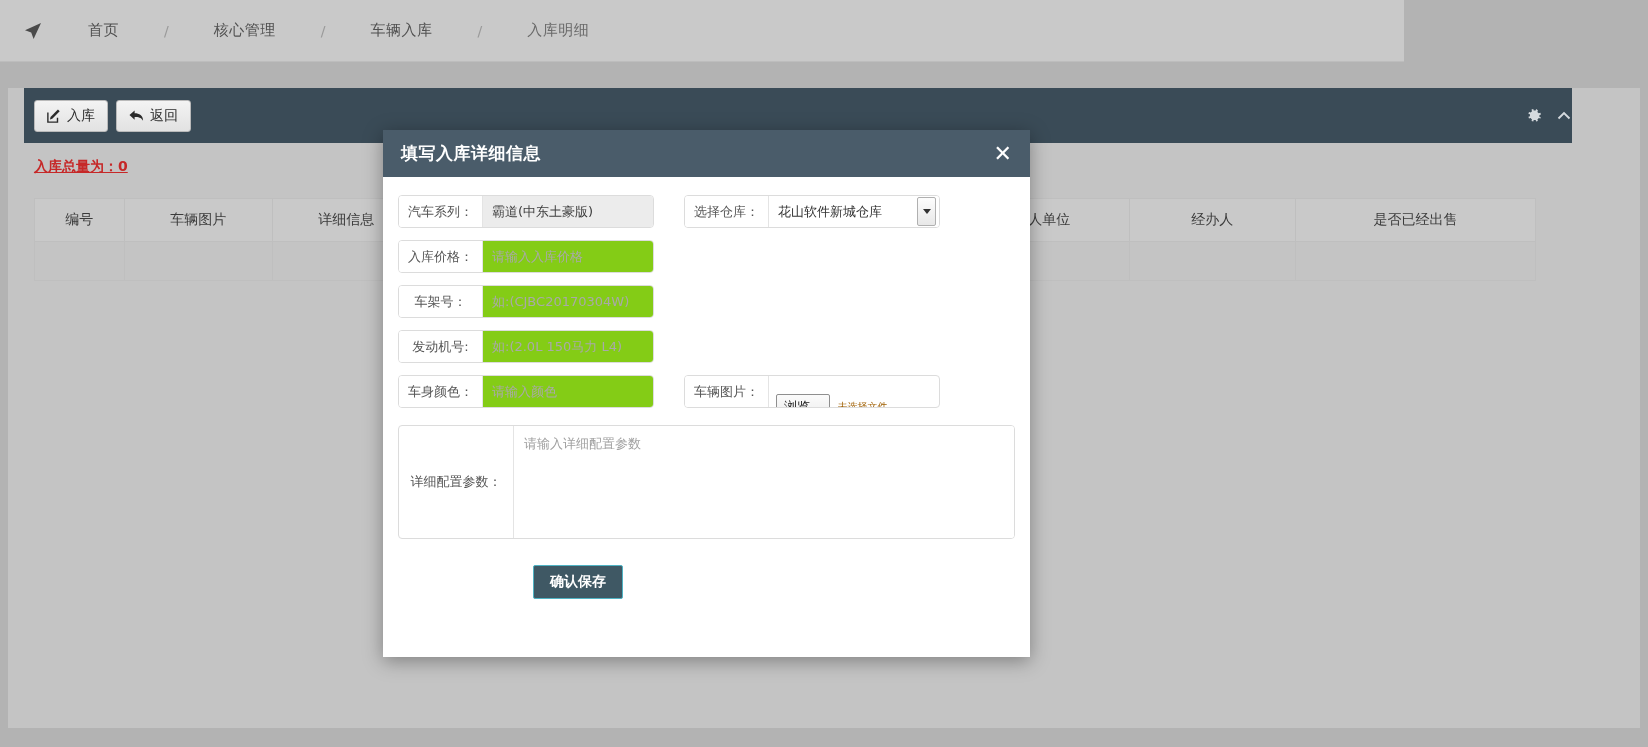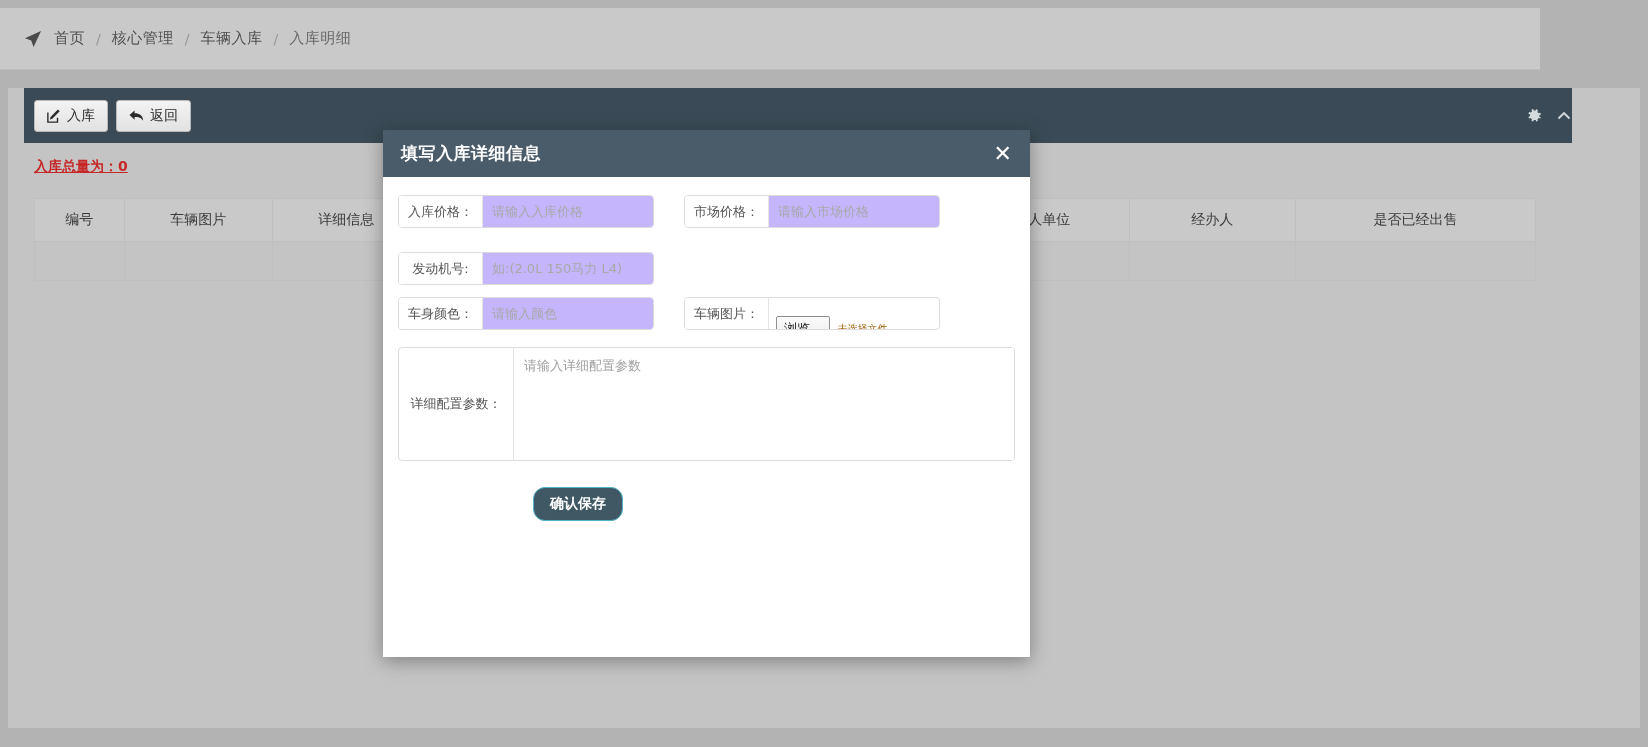"首页" #breadcrumb-bar { gap: none -> 34px; top: 8px -> 0; width: 1540px -> 1404px }
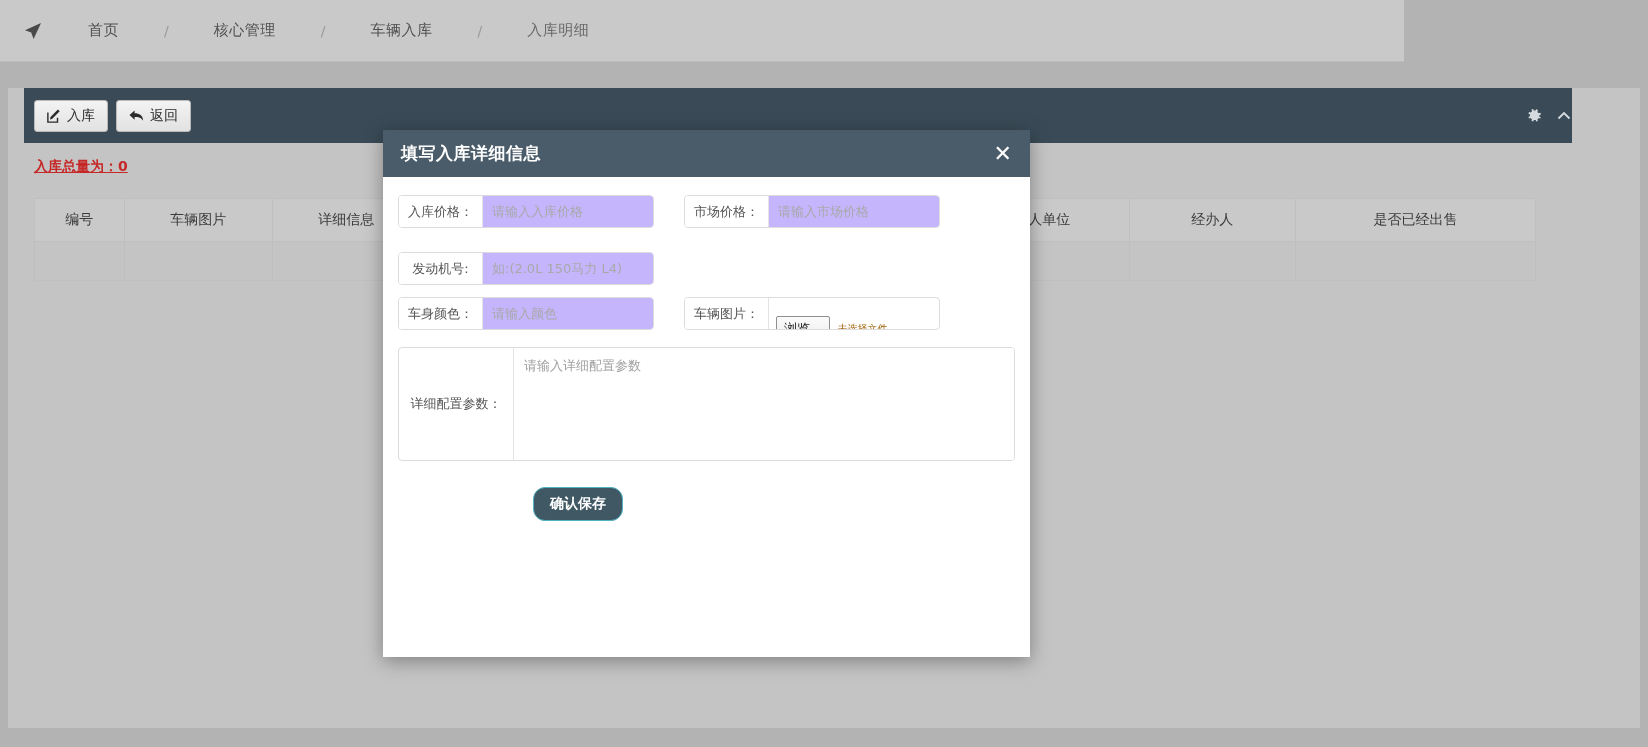"汽车系列：" div.form-row { html: none -> <div> <div> <span>汽车系列：</span> <input> </div> <div> <span>选择仓库：</span> <div> <span>花山软件新城仓库</span> <span> <i></i> </span> </div> </div> </div> }
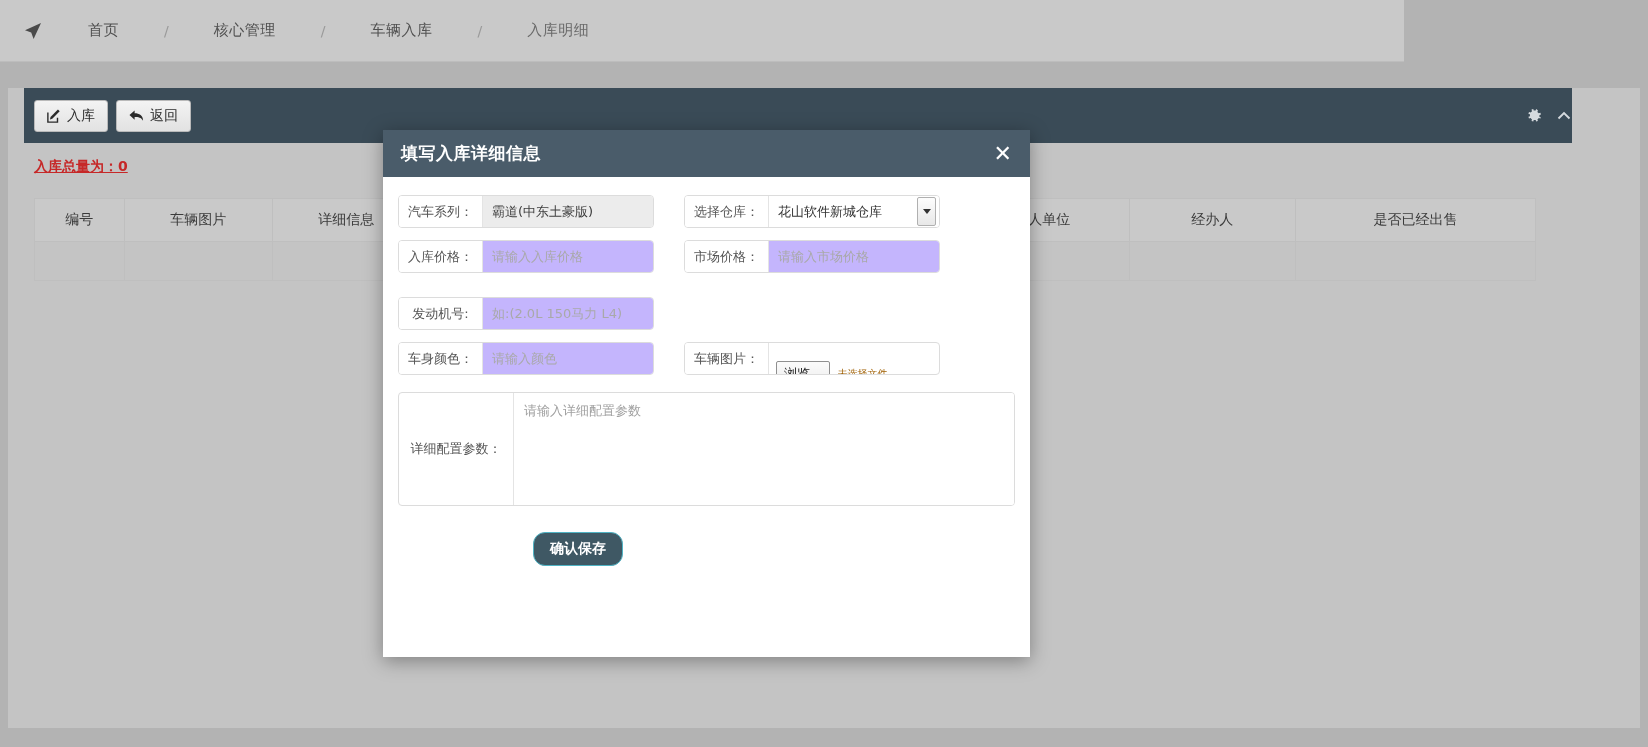"请输入入库价格" .igroup input[type=text] { background: #c4b5fd -> #84cc16 }
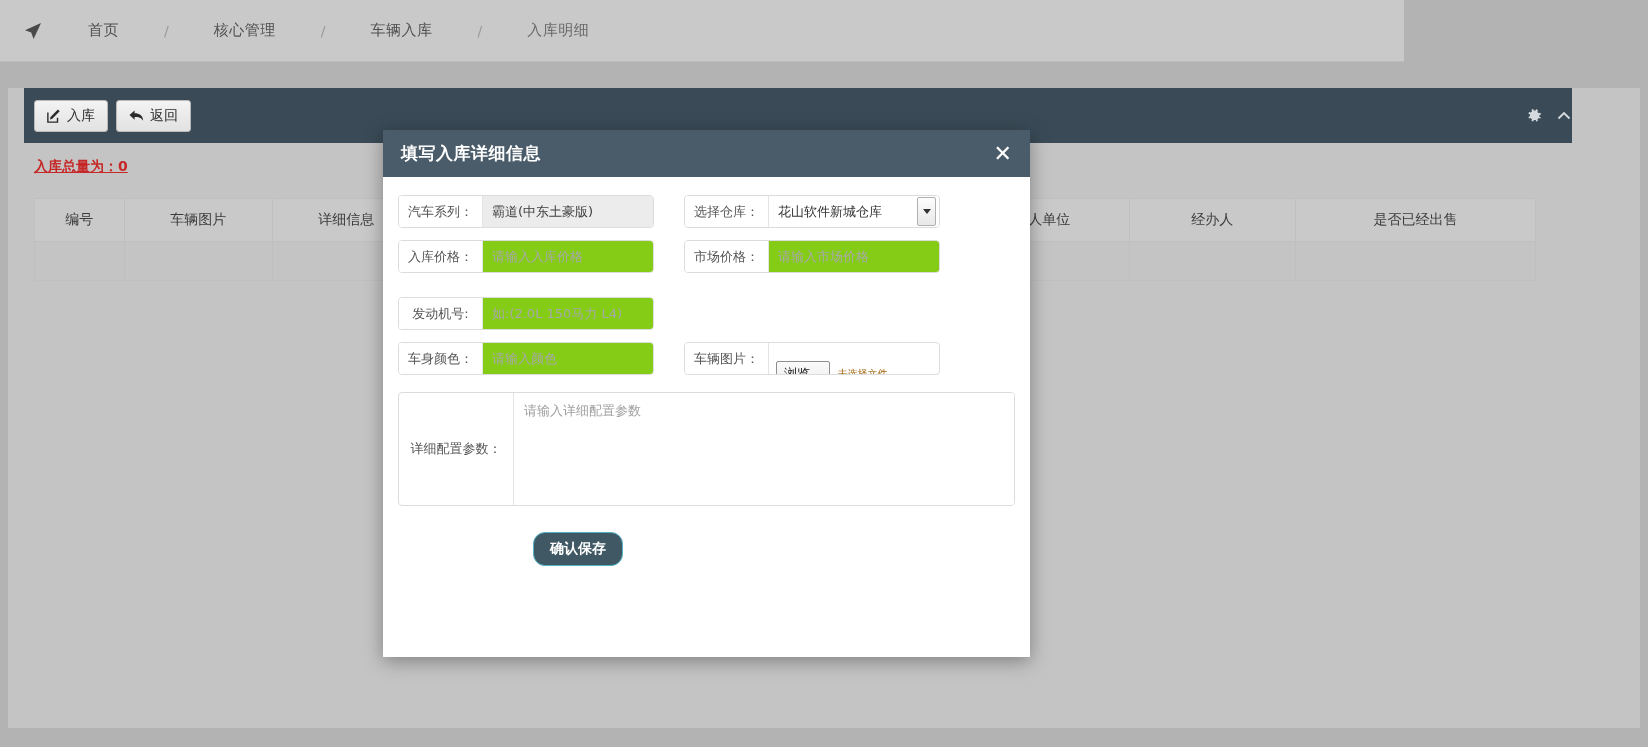"市场价格：" div.igroup { html: <div> <span>市场价格：</span> <input> </div> -> none }
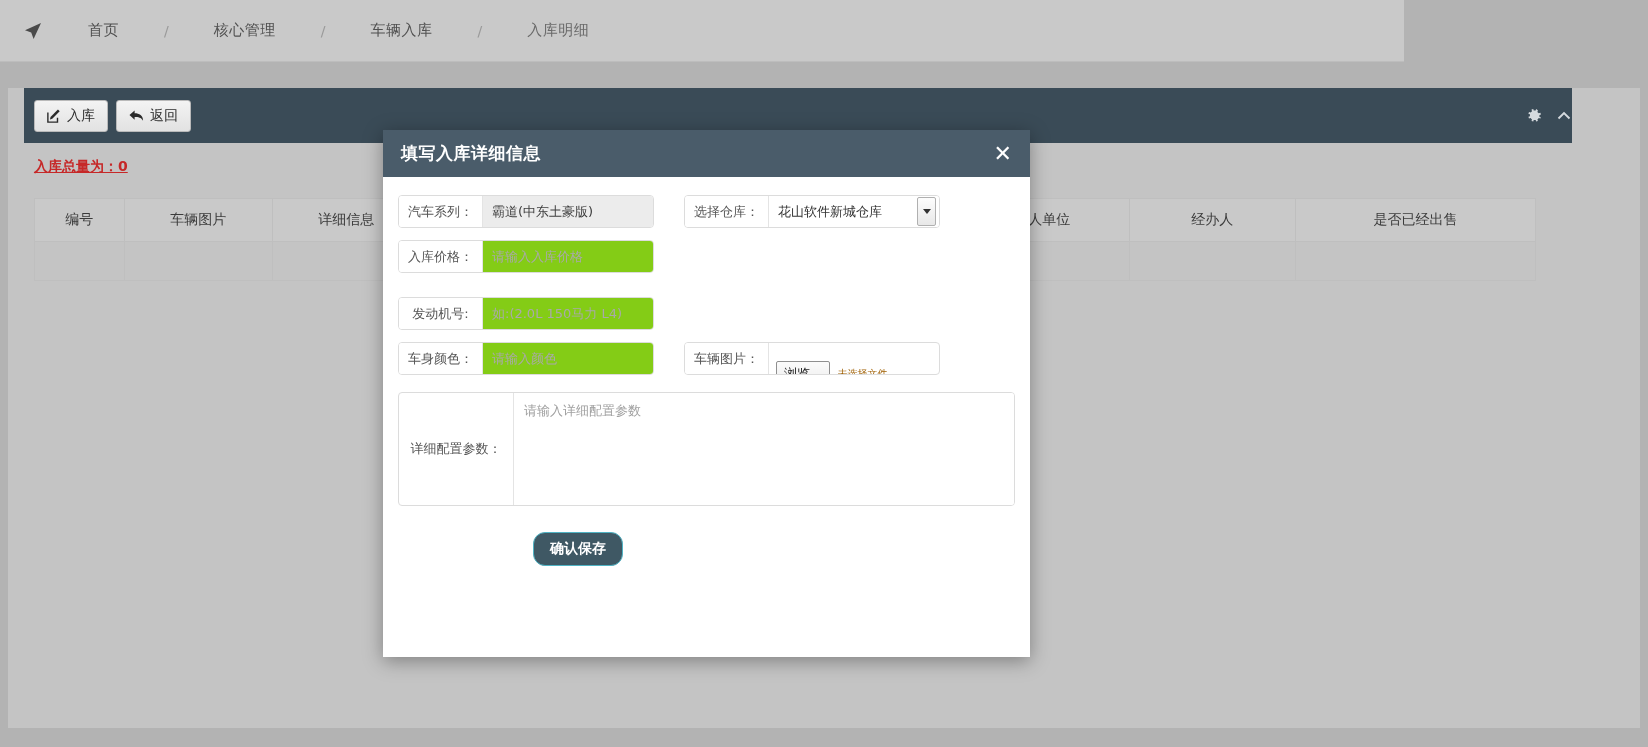"车架号：" div.igroup { html: none -> <div> <span>车架号：</span> <input> </div> }
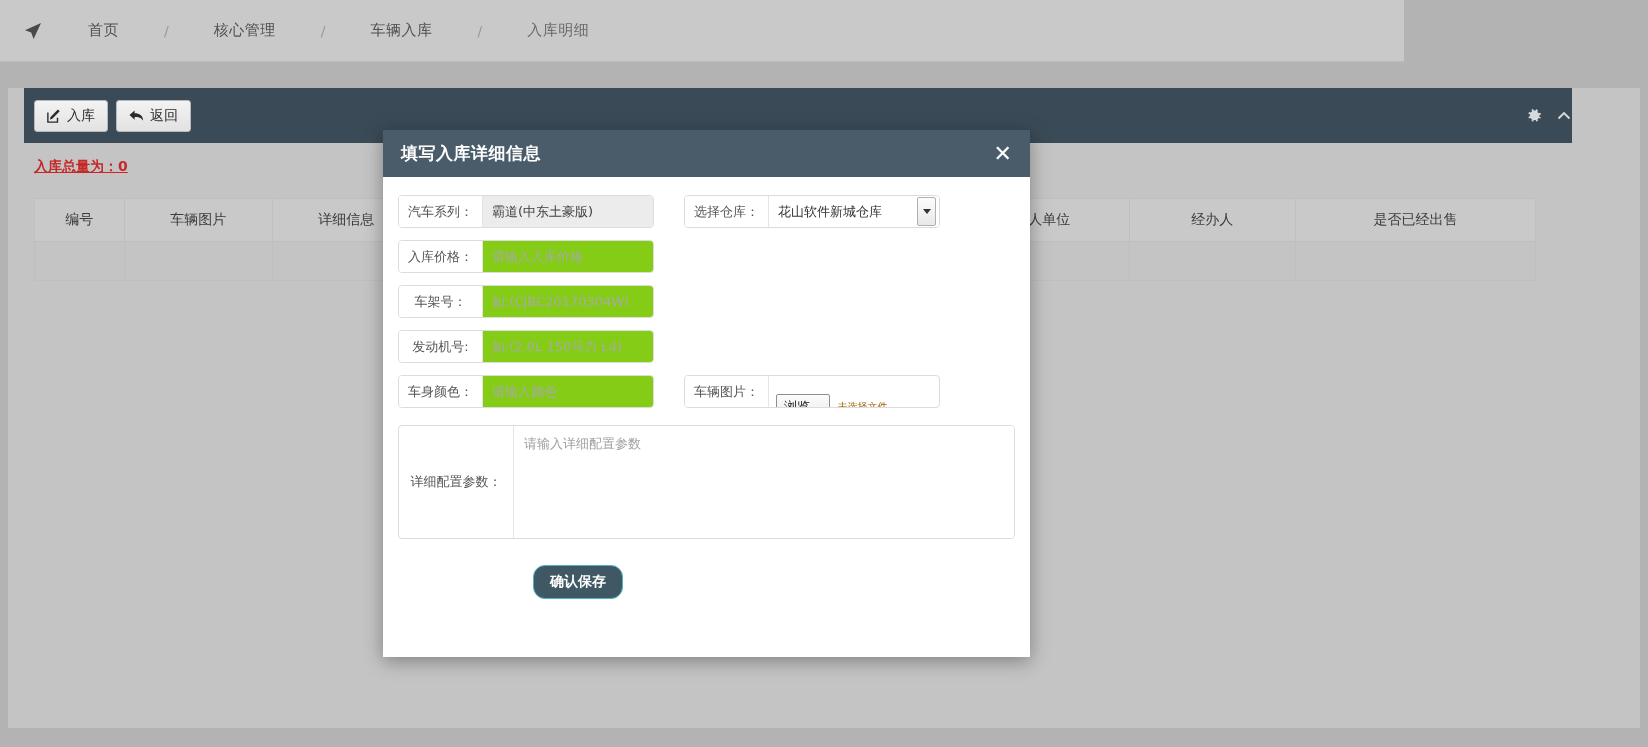"确认保存" #save-button { border-radius: 12px -> 2px }
